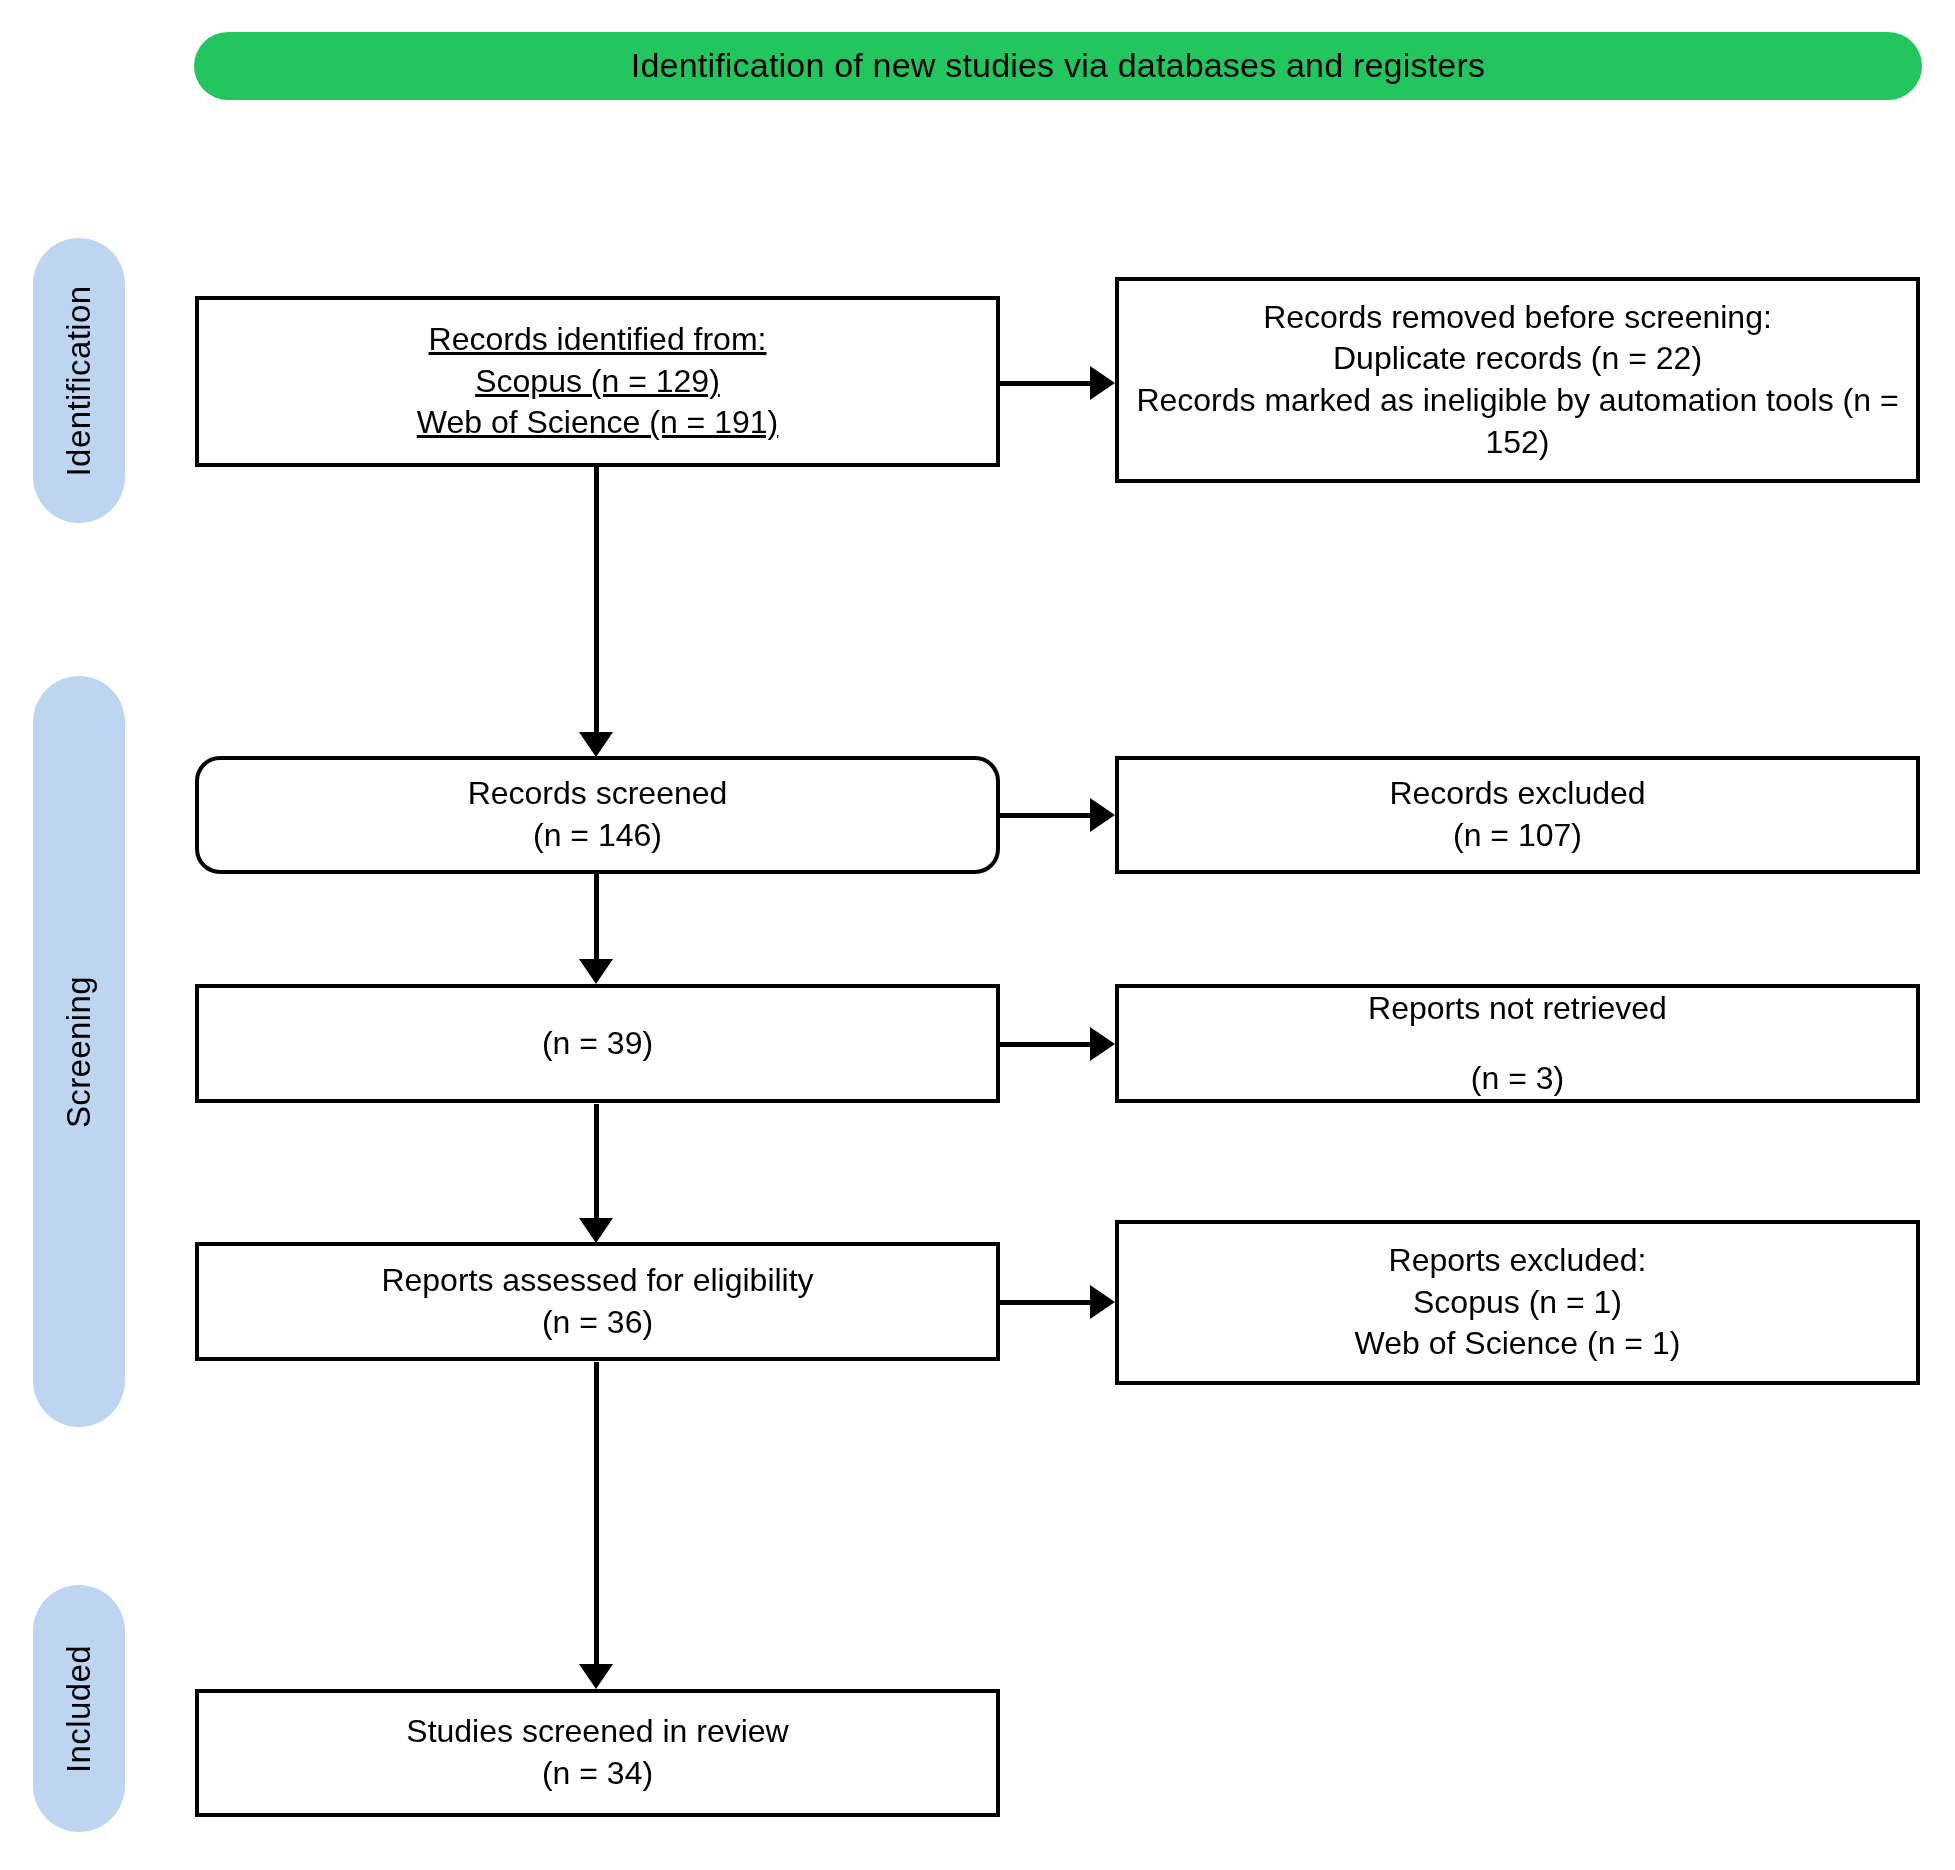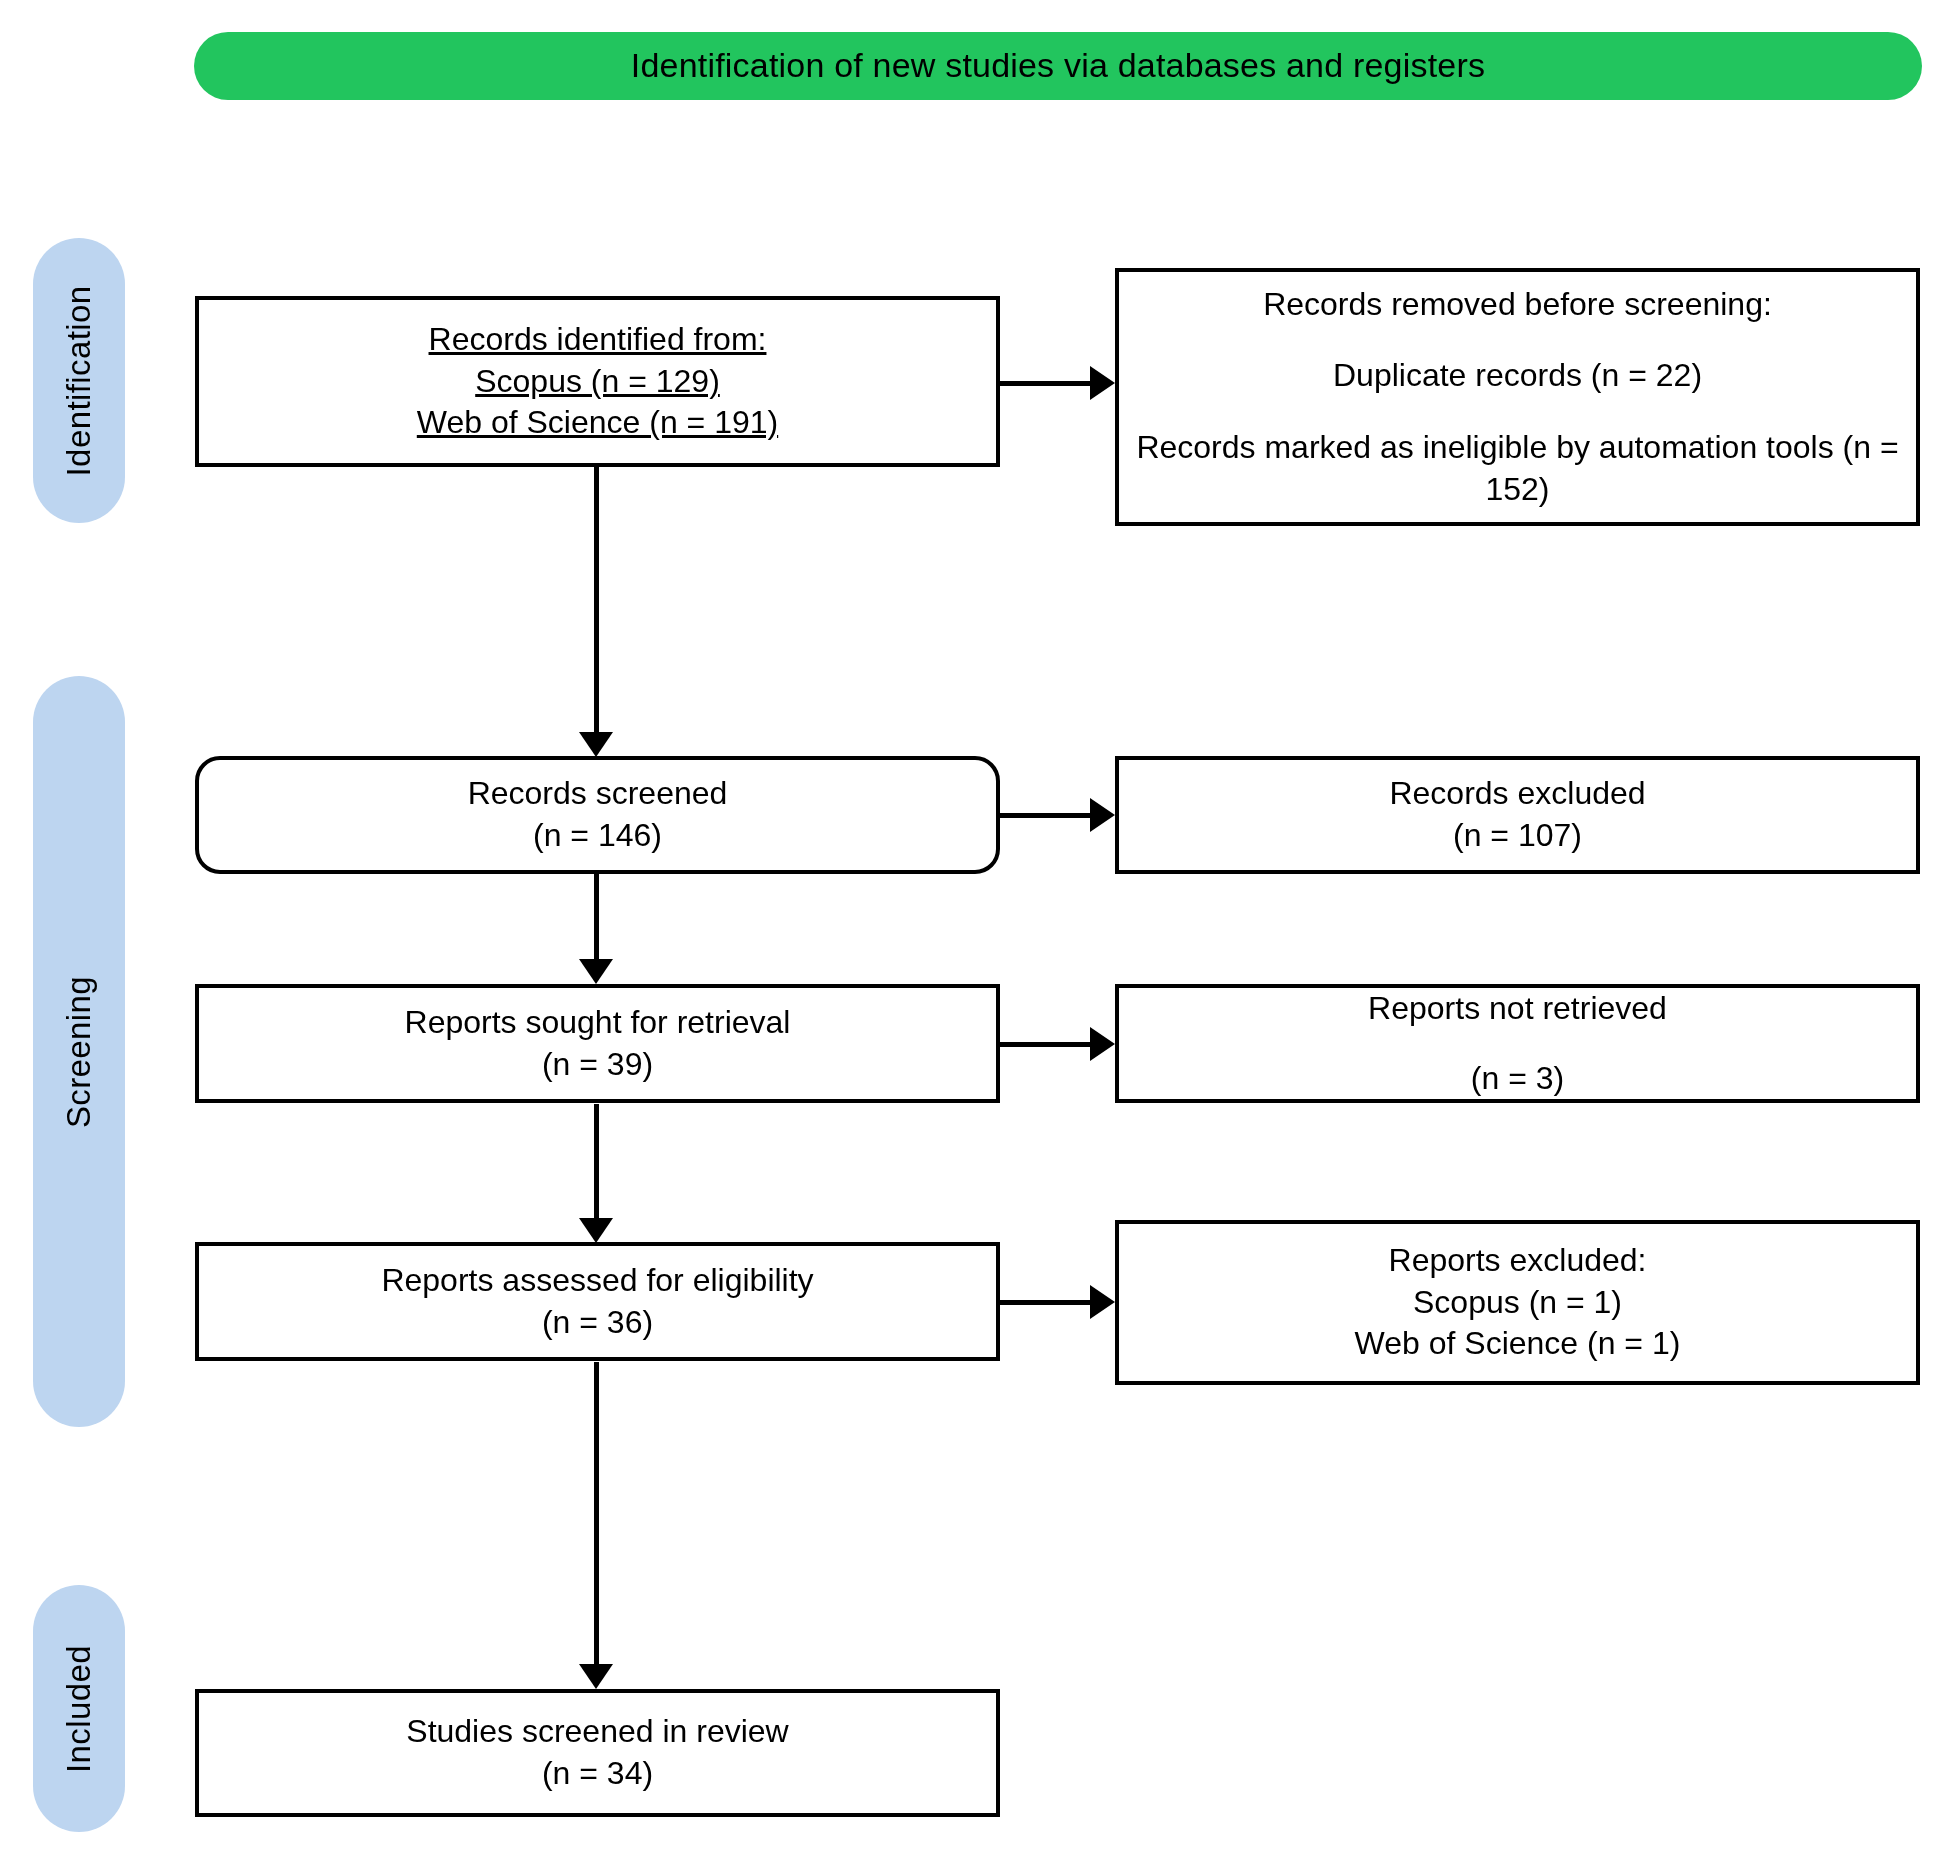"Records removed before screening:" #box-removed { gap: 30px -> none; height: 258px -> 206px; top: 268px -> 277px }
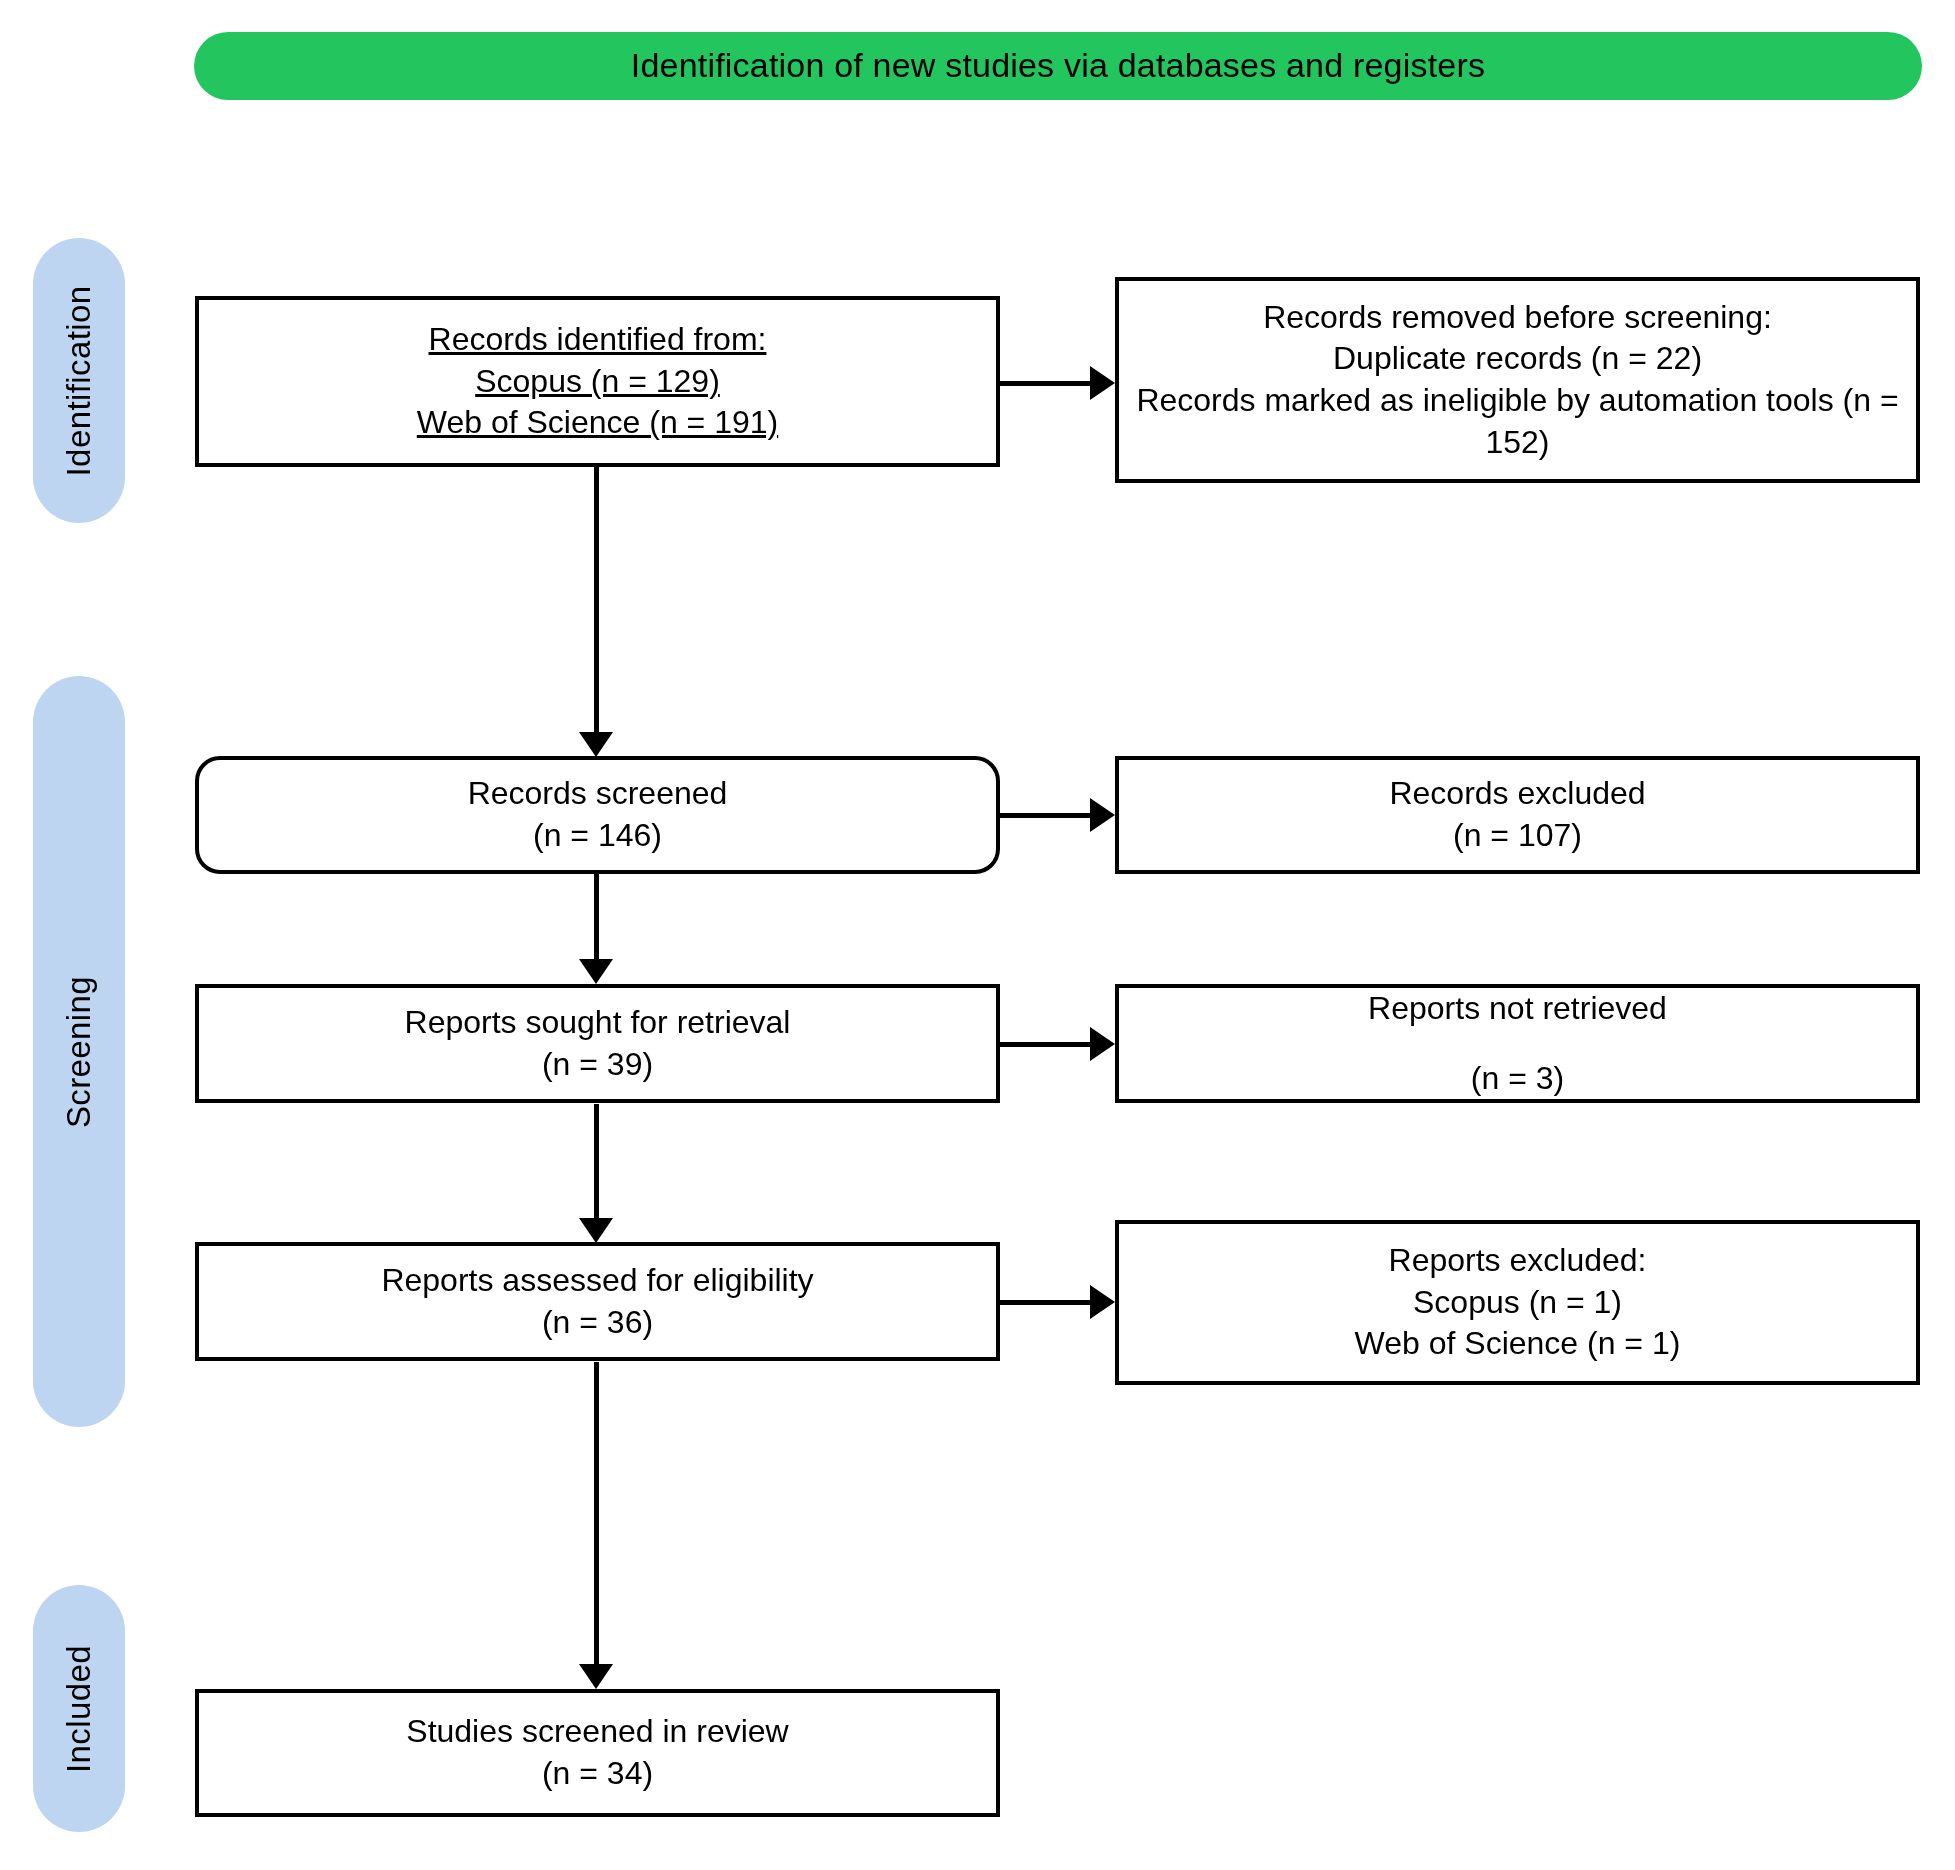"Reports sought for retrieval" div.box-line { html: <div>Reports sought for retrieval</div> -> none }
